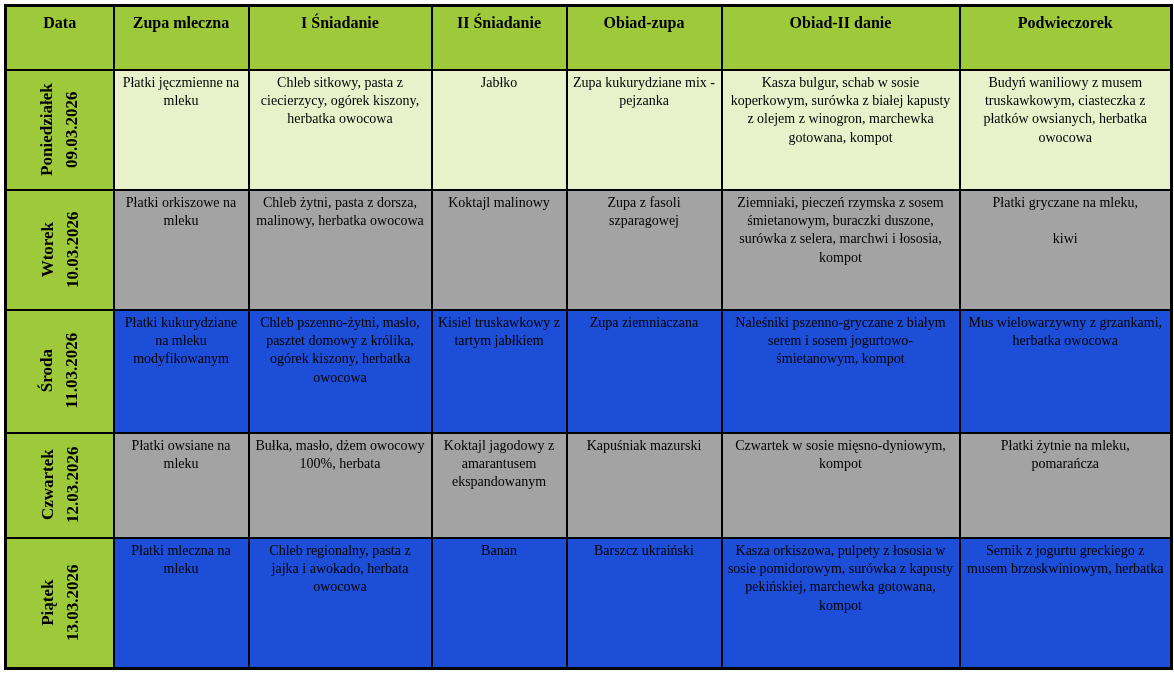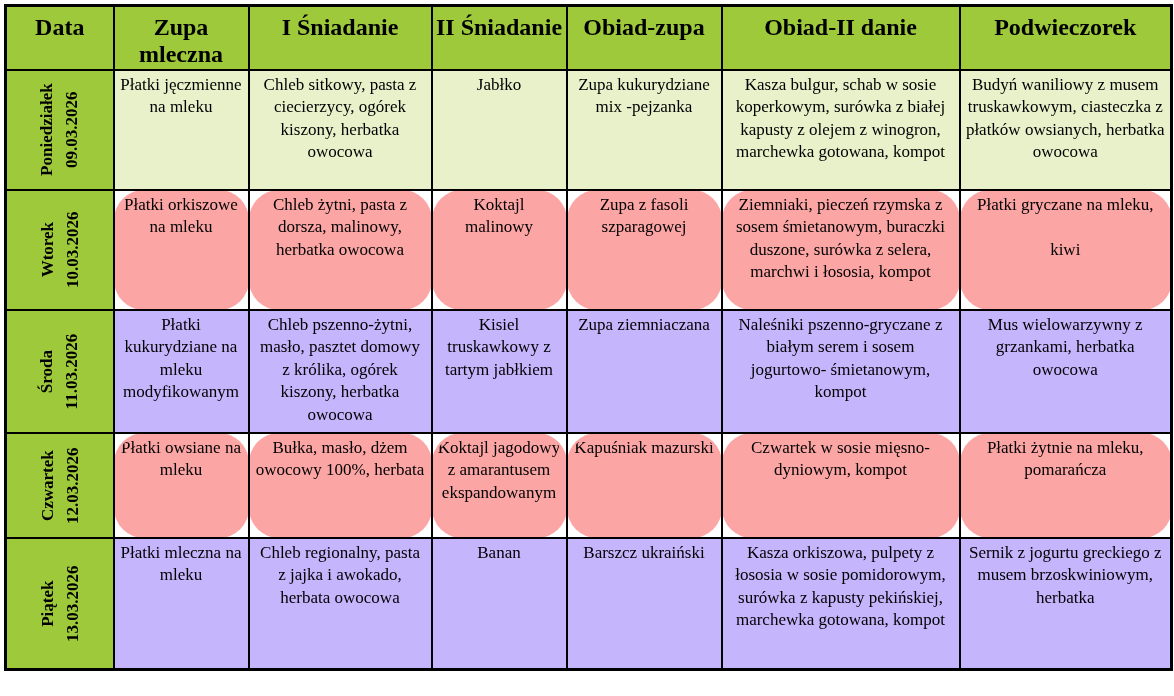"Data" thead th { font-size: 24px -> 16px }
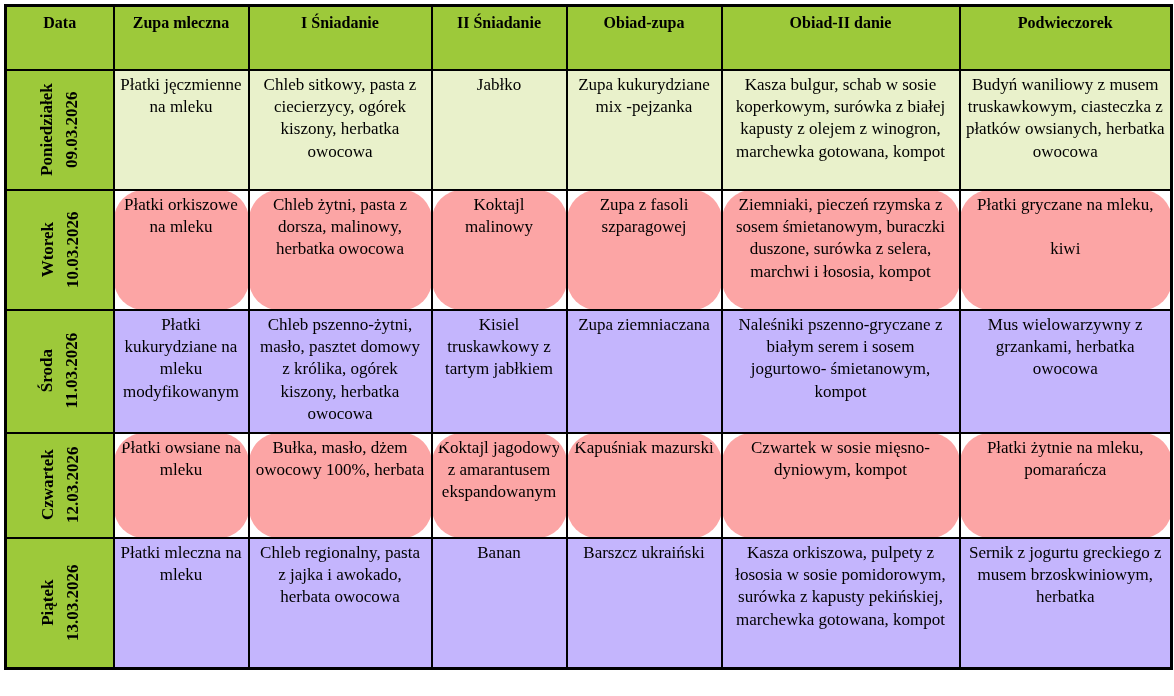"Płatki jęczmienne na mleku" td.meal-cell { font-size: 17px -> 14px }
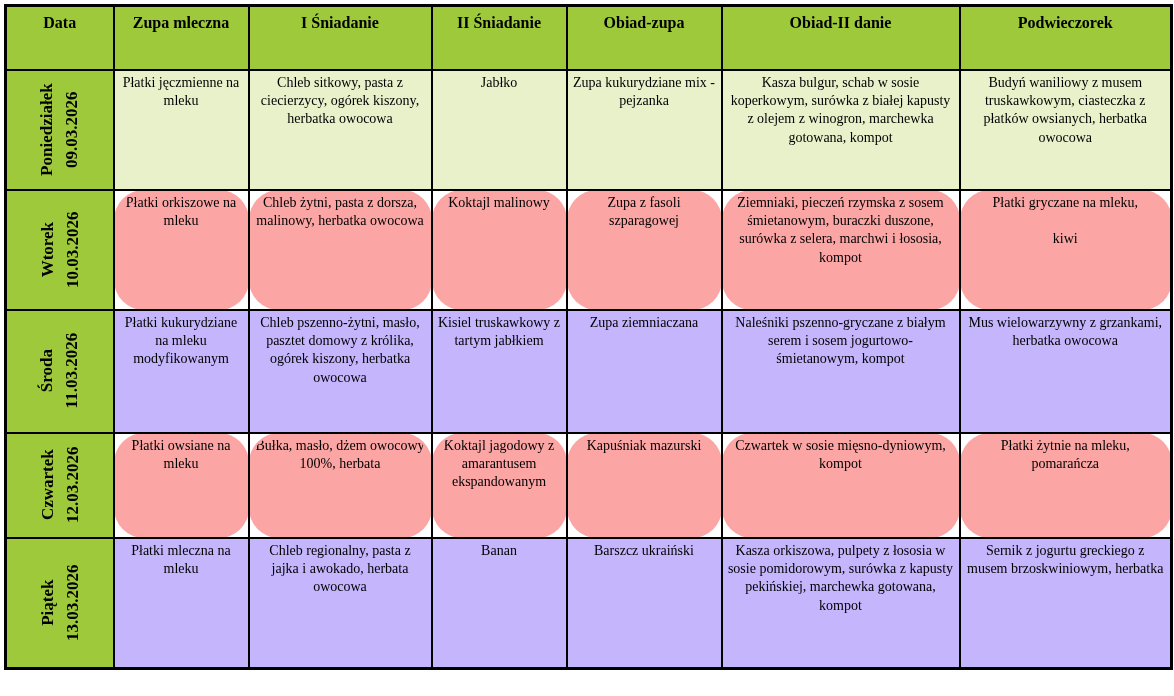"Płatki orkiszowe na mleku" tr.tone-cream td.meal-cell { background: #fca5a5 -> #a3a3a3; border-radius: 30px -> none }
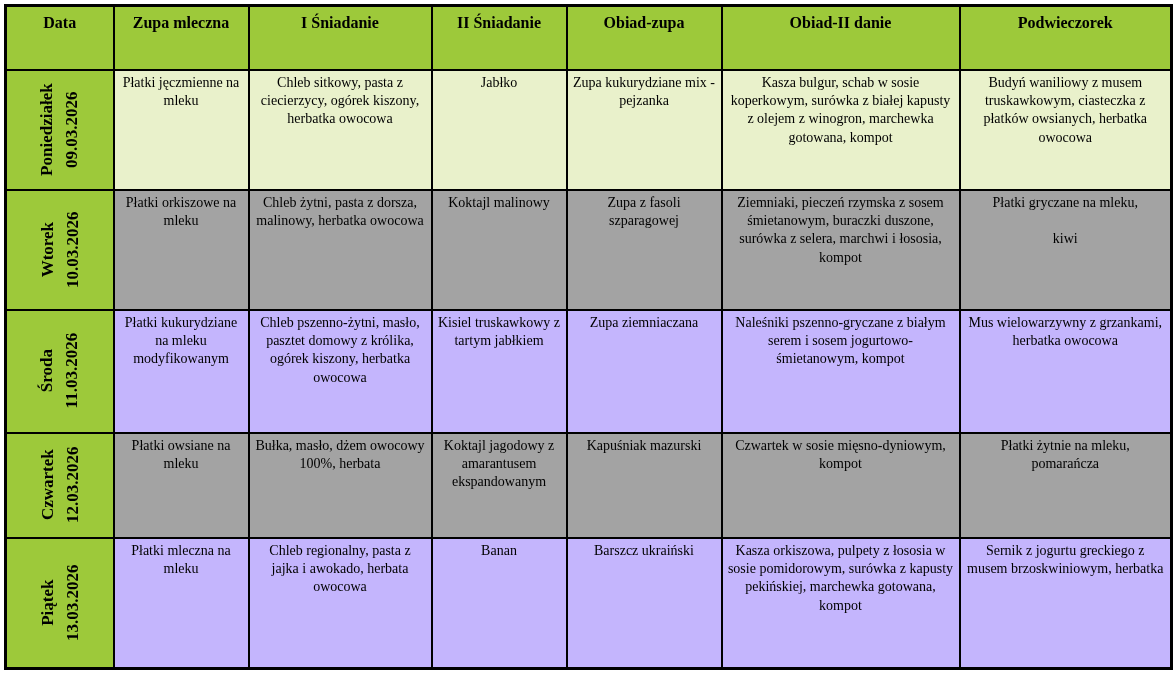"Płatki kukurydziane na mleku" tr.tone-green td.meal-cell { background: #c4b5fd -> #1d4ed8 }
